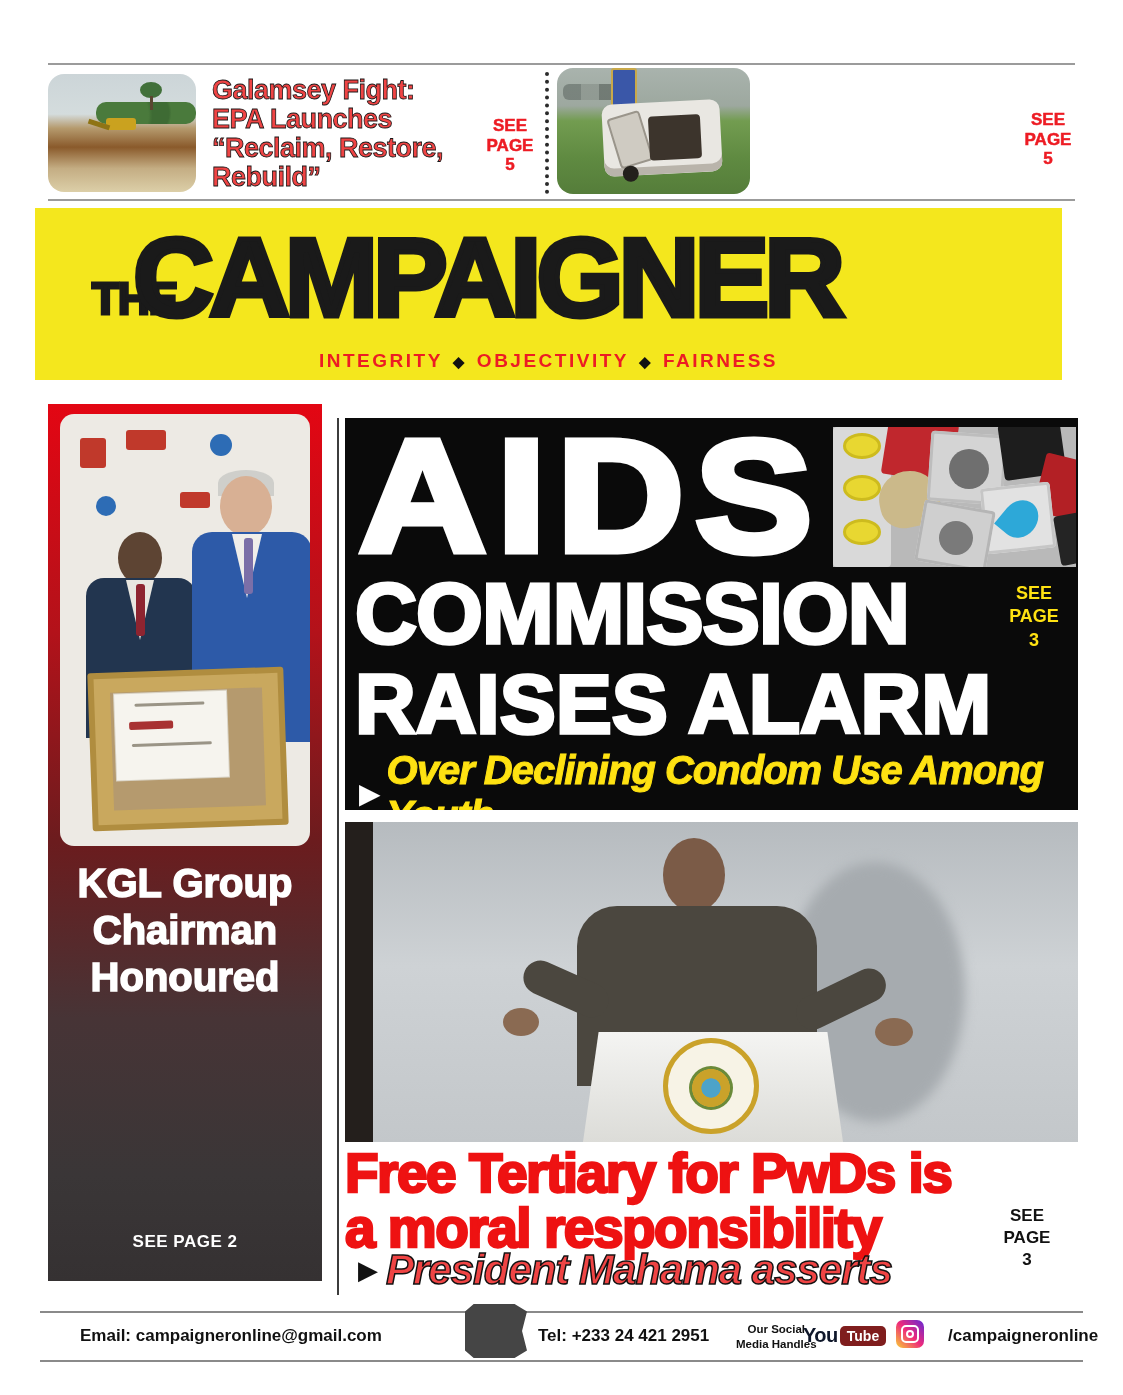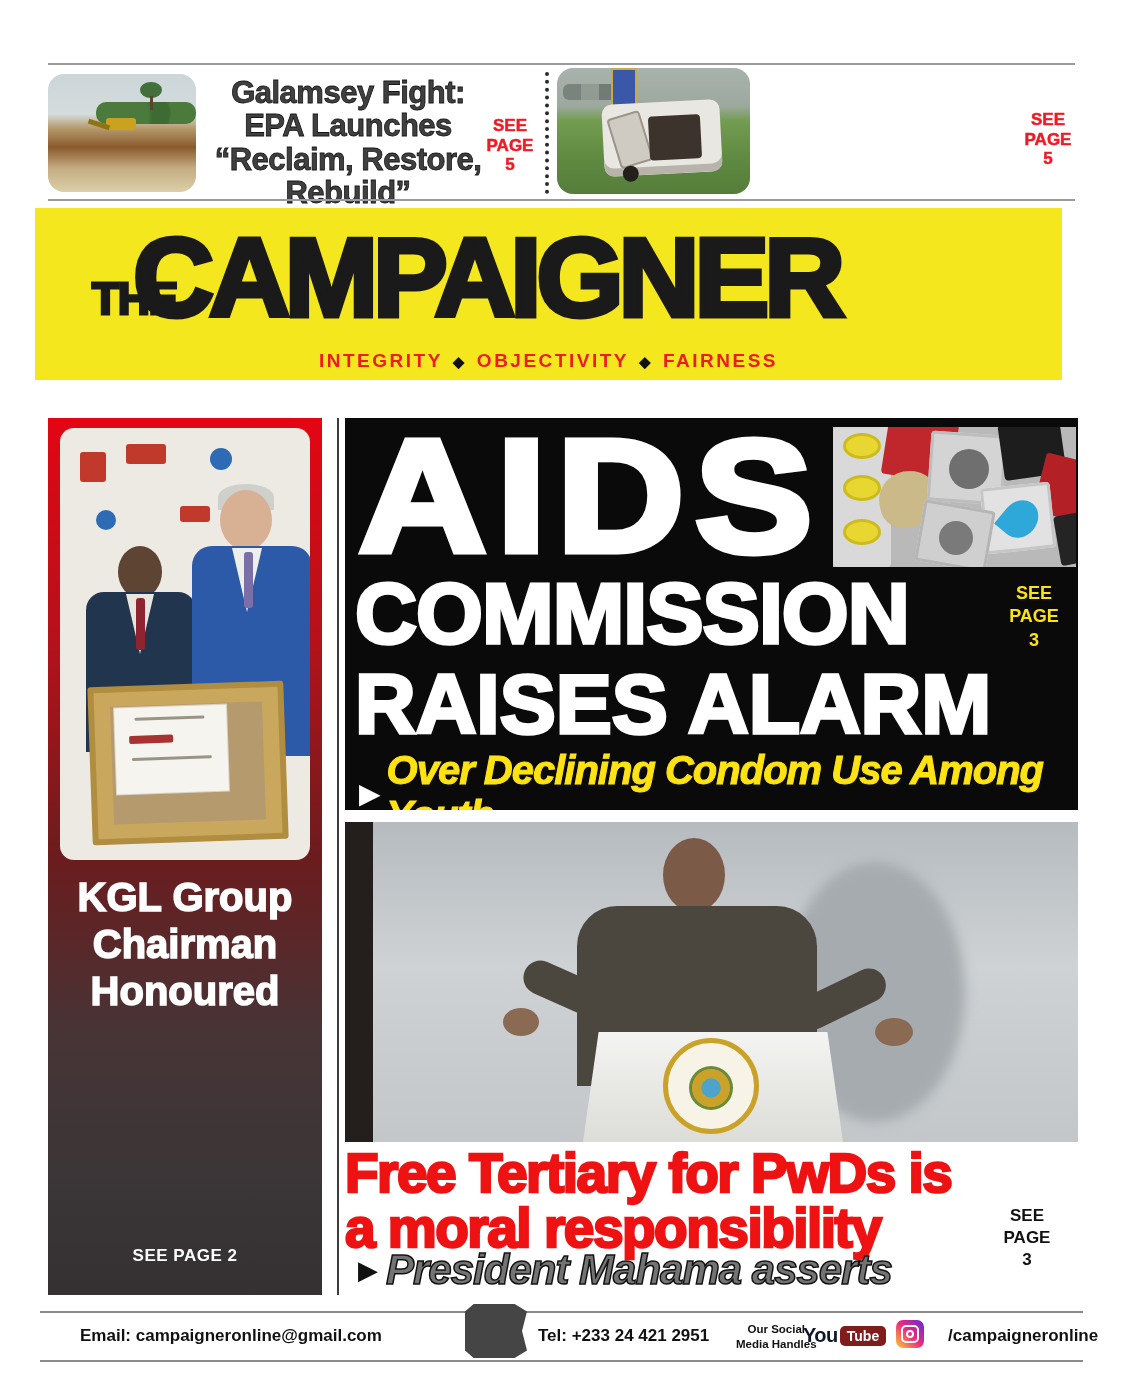"Galamsey Fight:" .strip-head { color: #404040 -> #ef4444; font-size: 31px -> 27px; text-align: center -> none }
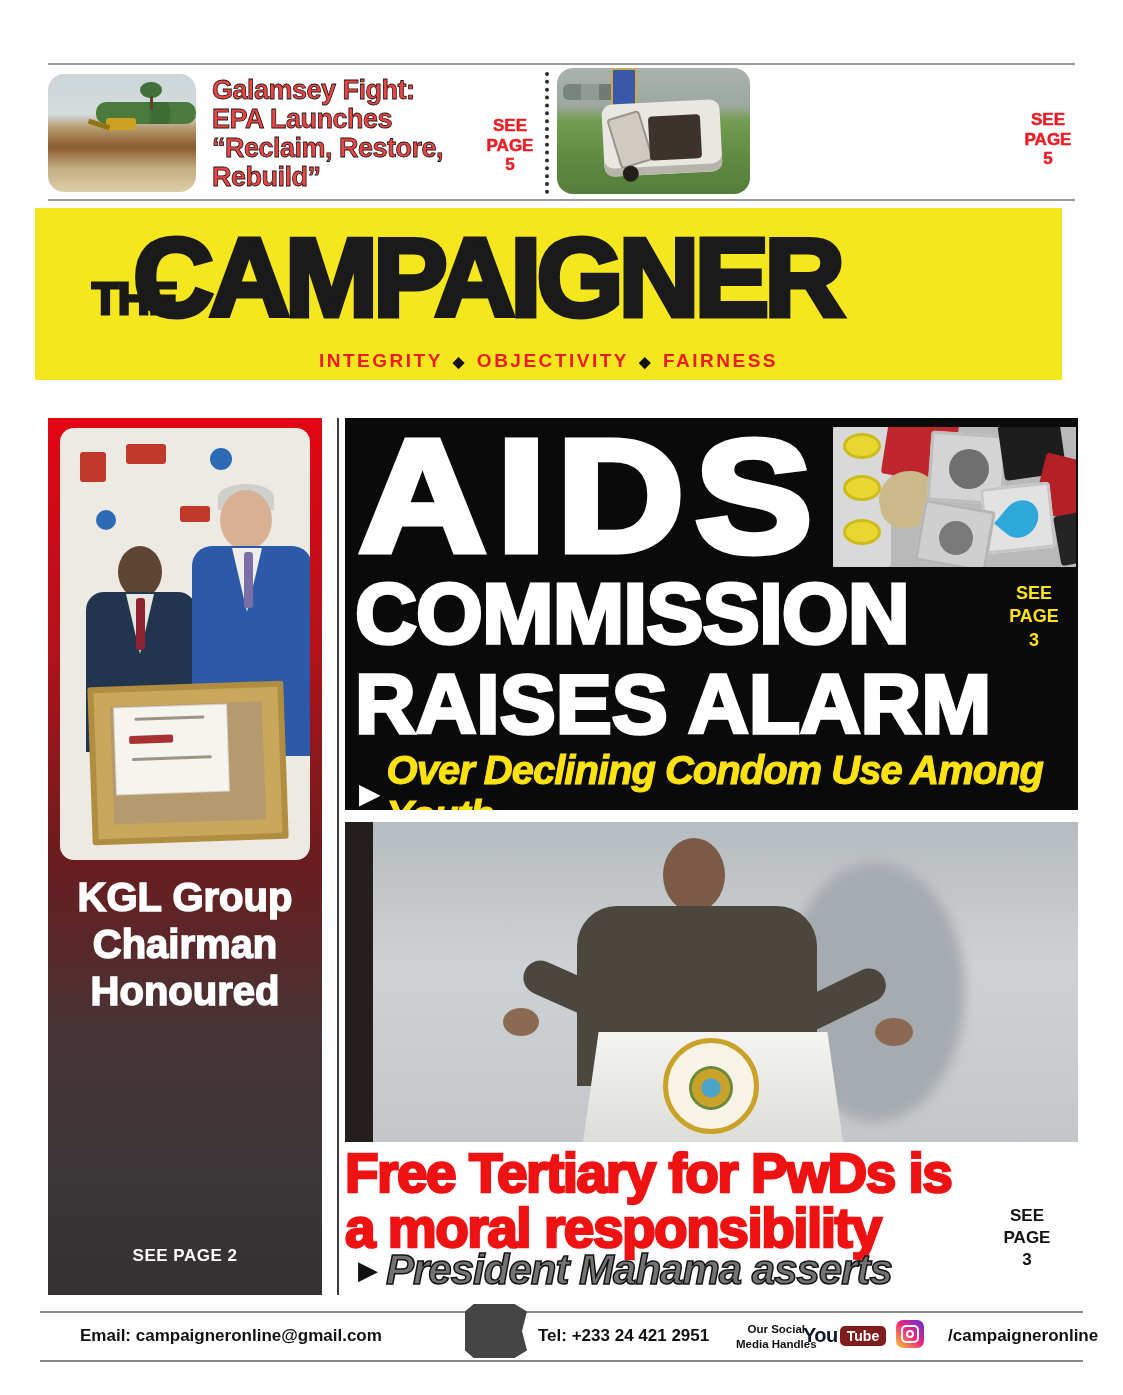"KGL Group" .sidebar { top: 418px -> 404px }
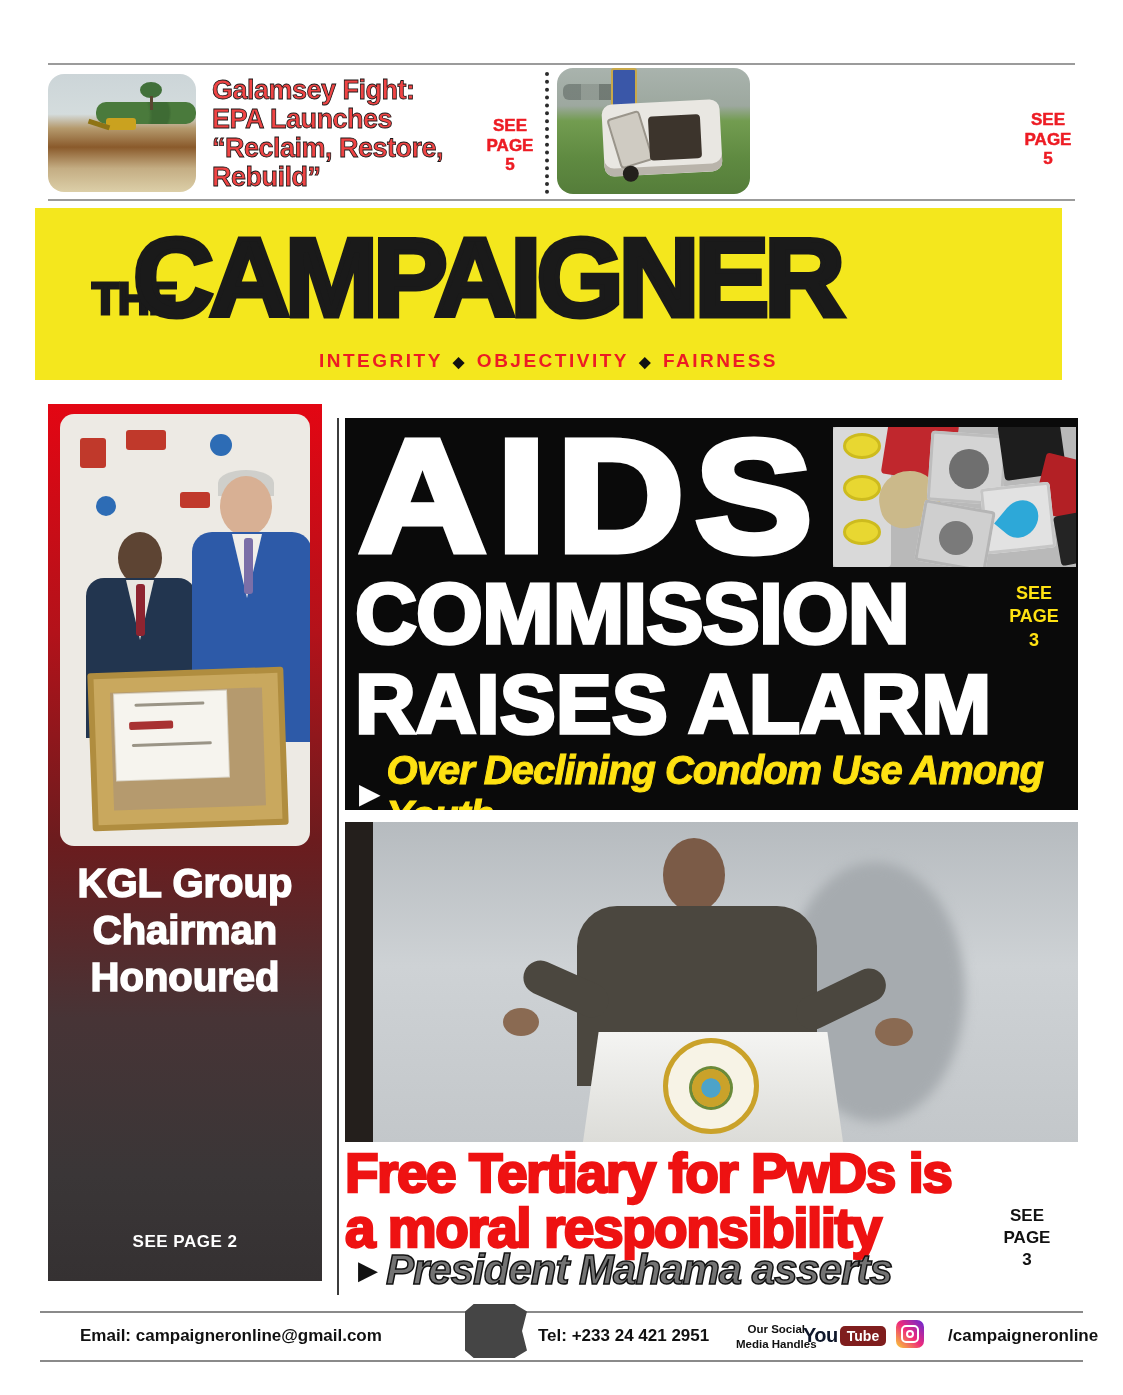"President Mahama asserts" .story2-sub .txt { color: #737373 -> #ef4444 }
